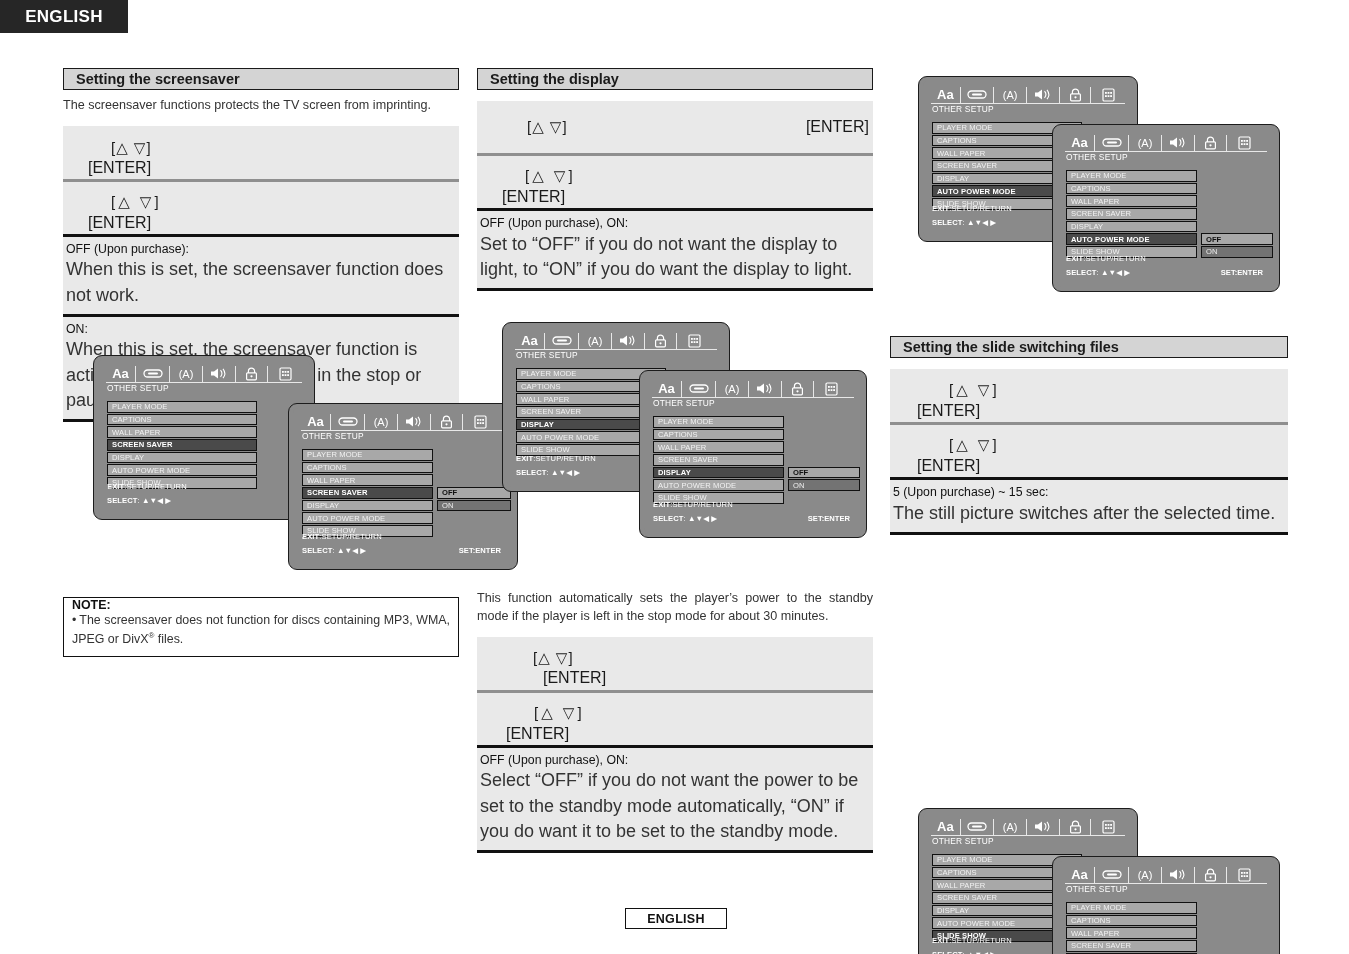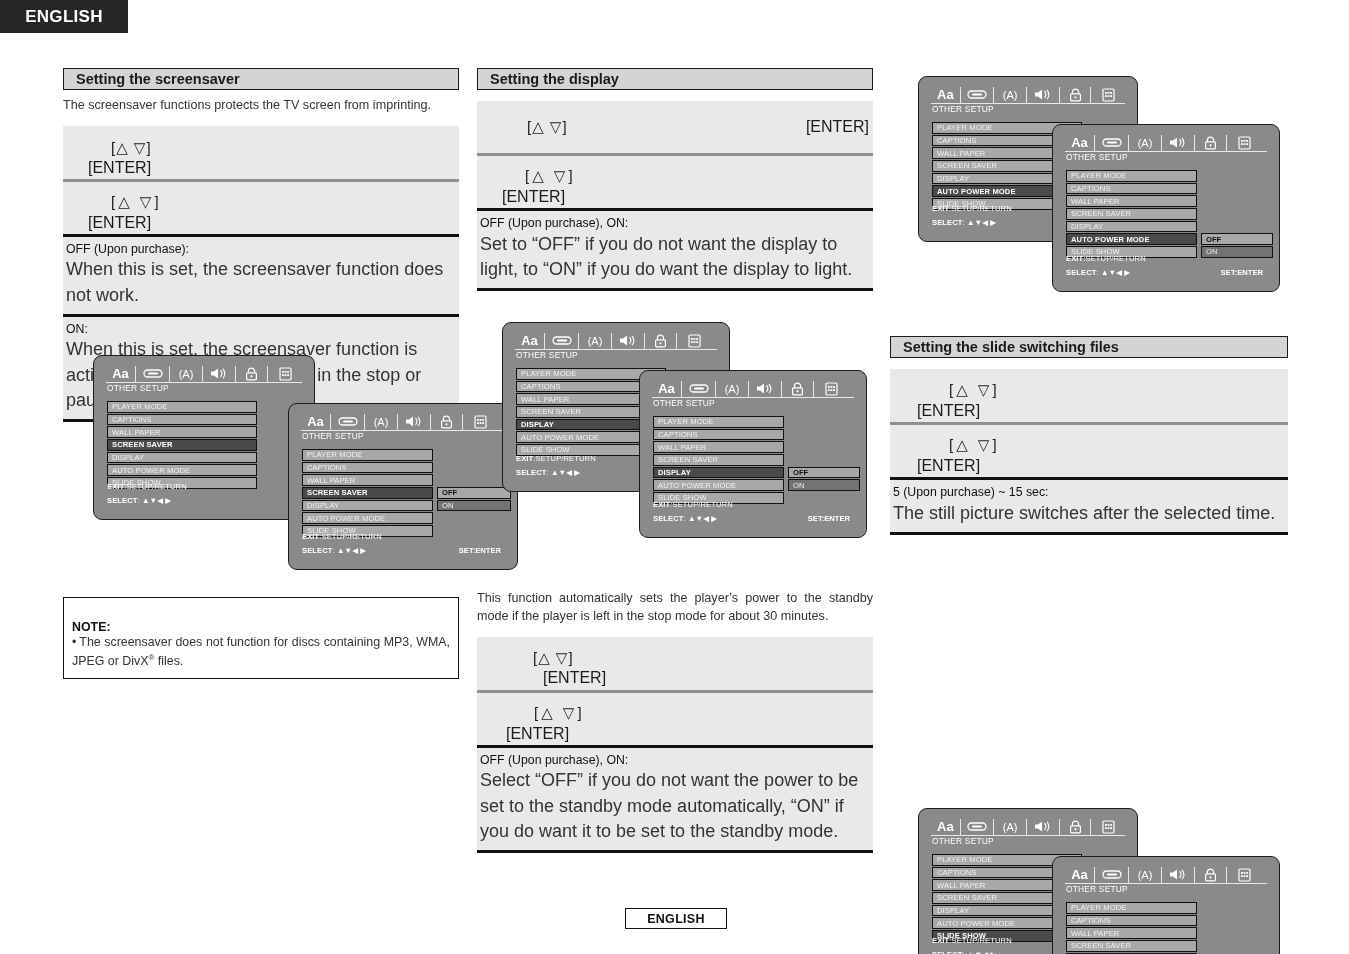"NOTE:" .note { padding: 22px 8px 8px 8px -> 0 8px 8px 8px }
